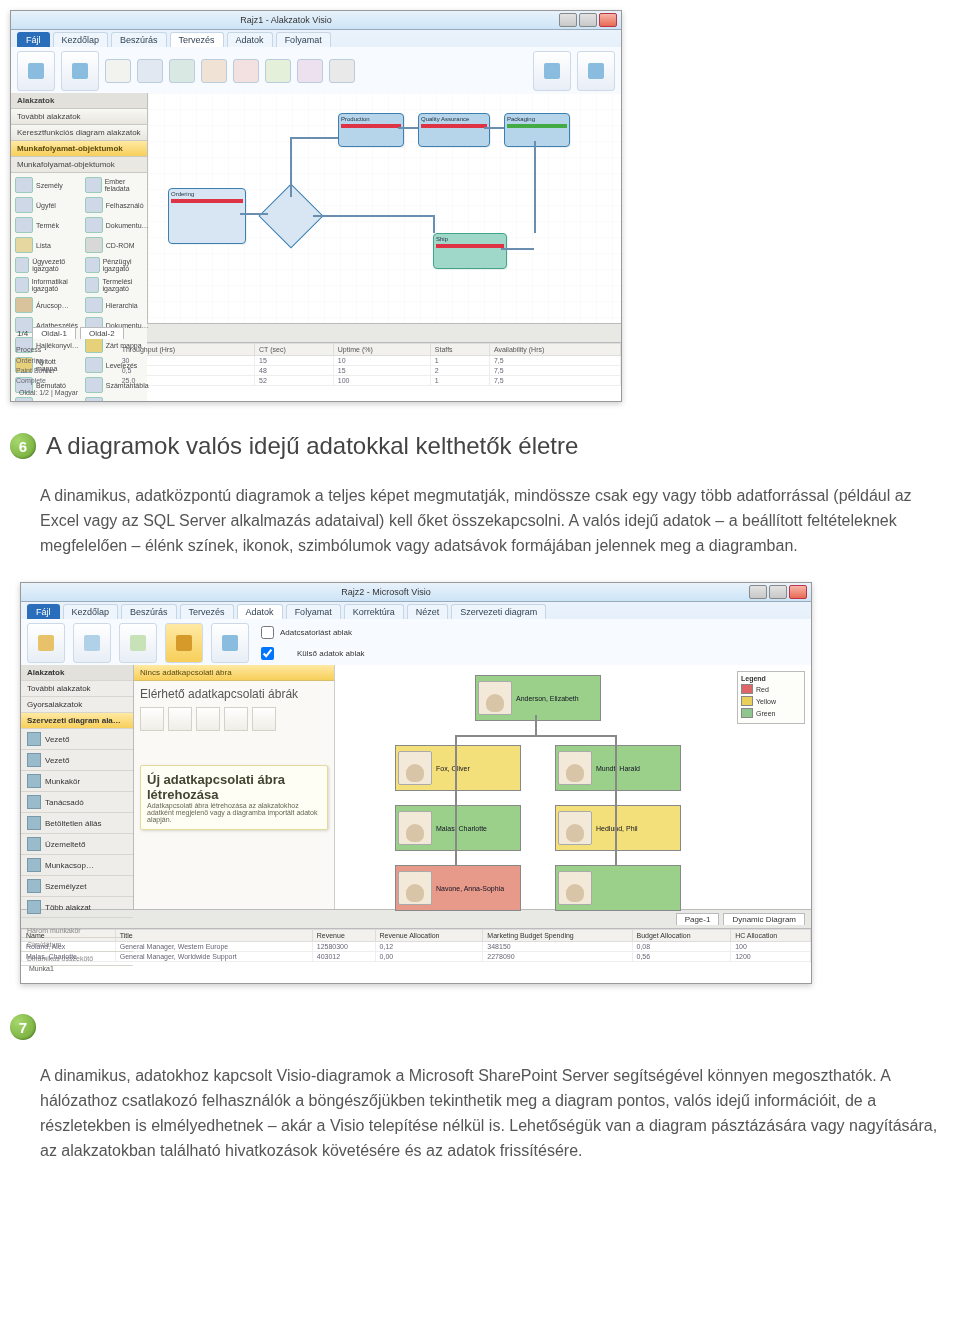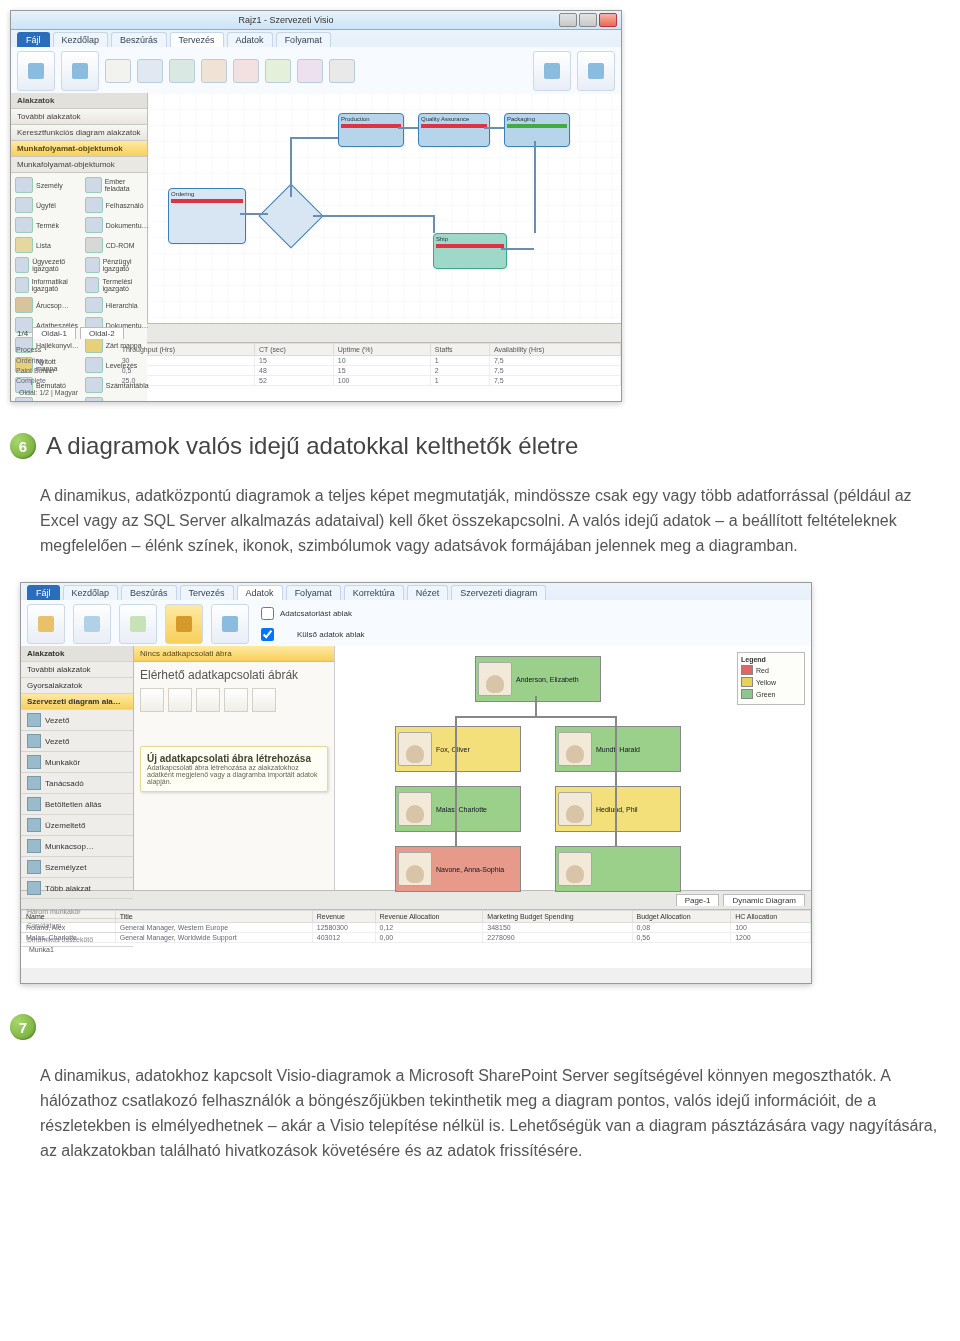"Rajz1 - Szervezeti Visio" span.wintitle { text: Szervezeti -> Alakzatok }
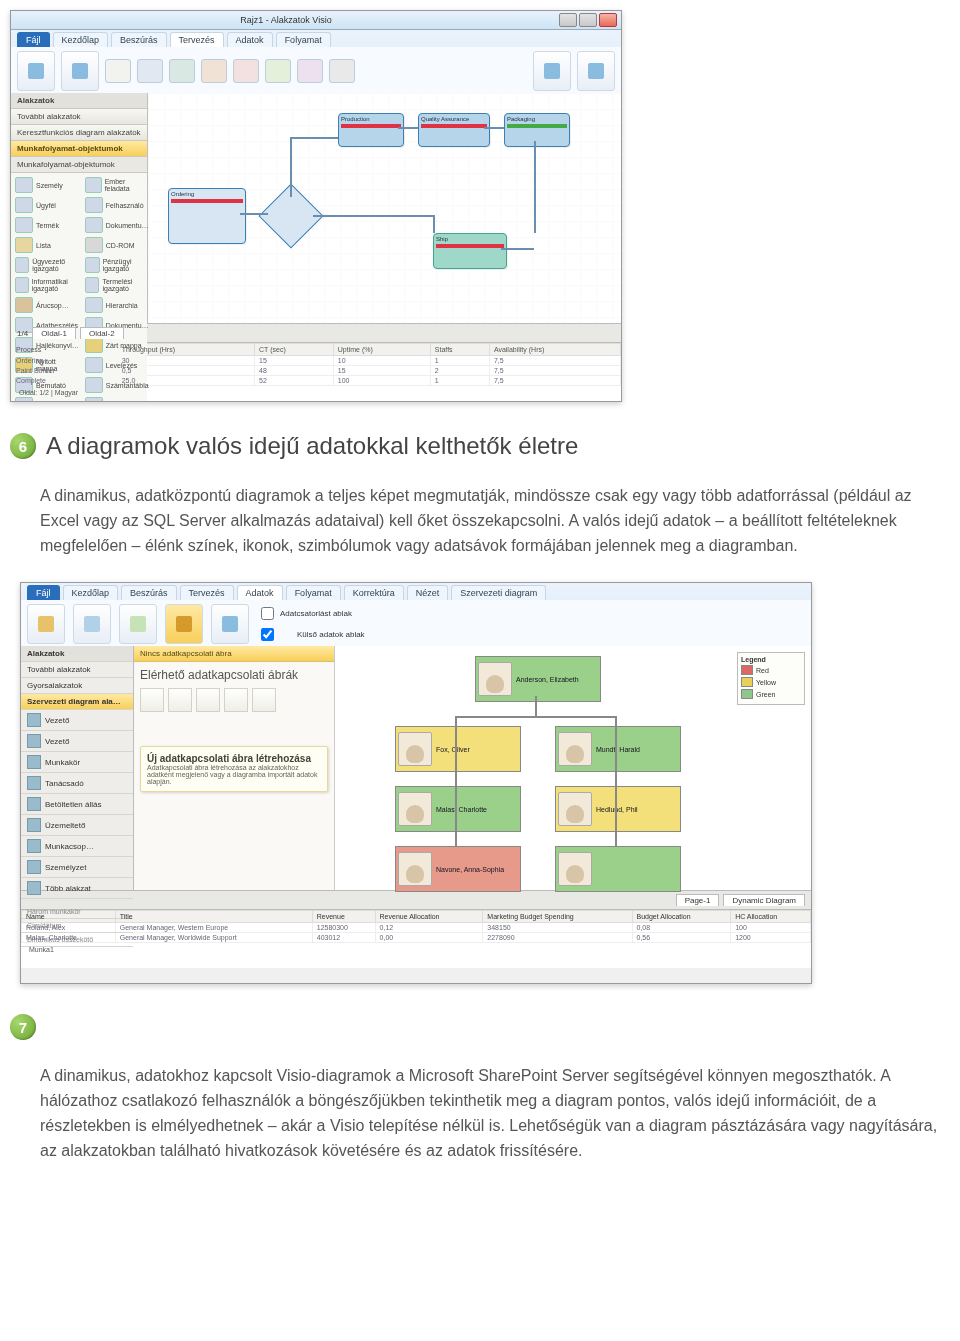"Rajz2 - Microsoft Visio" div.winbar { html: none -> <div> <span>Rajz2 - Microsoft Visio</span> <span></span> <span></span> <span></span> </div> }
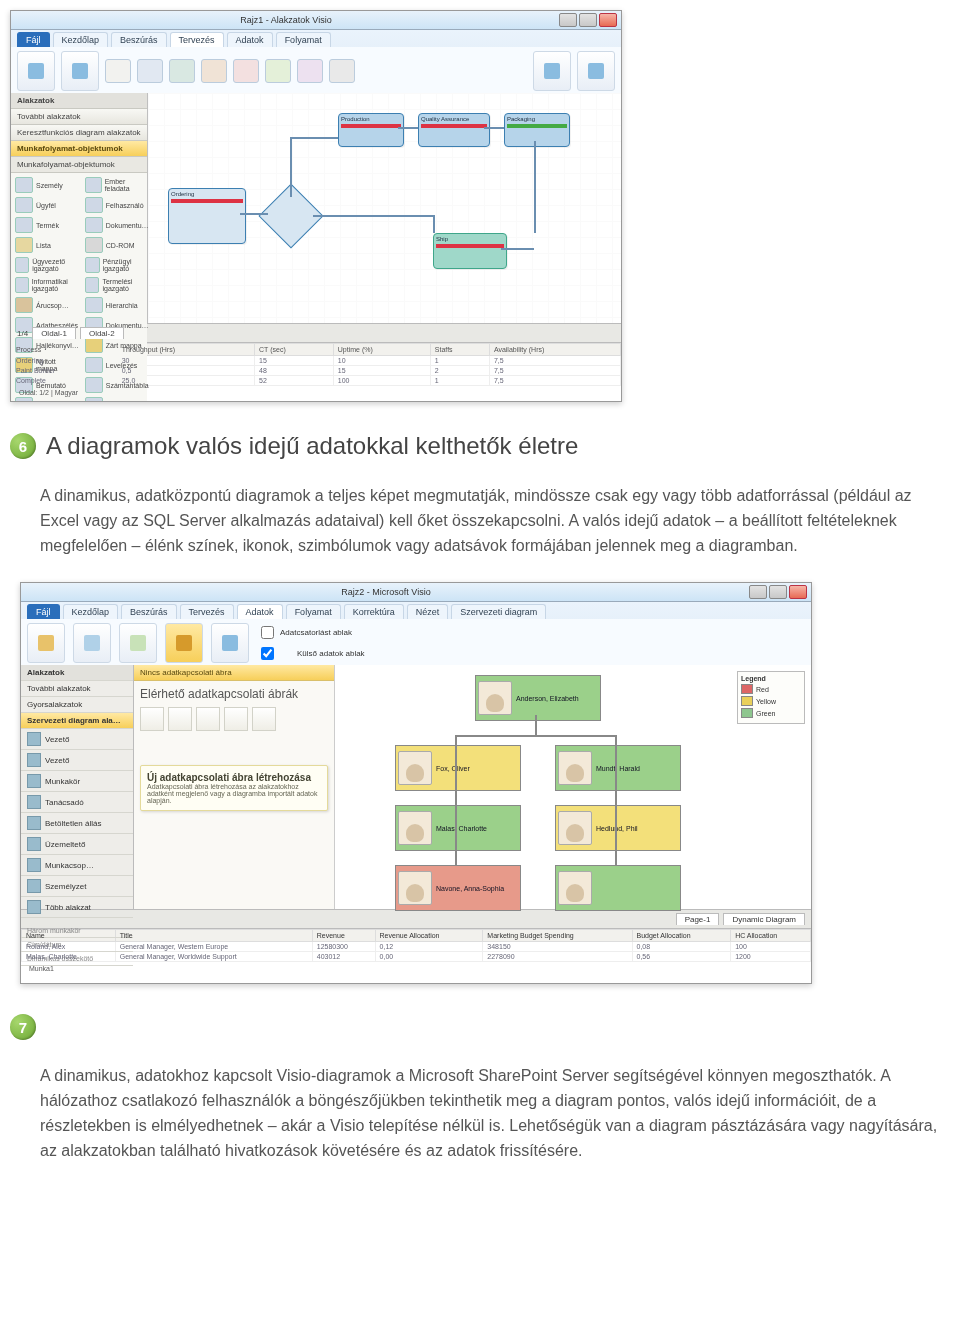"Új adatkapcsolati ábra létrehozása" .tooltip b { font-size: 10px -> 13px }
